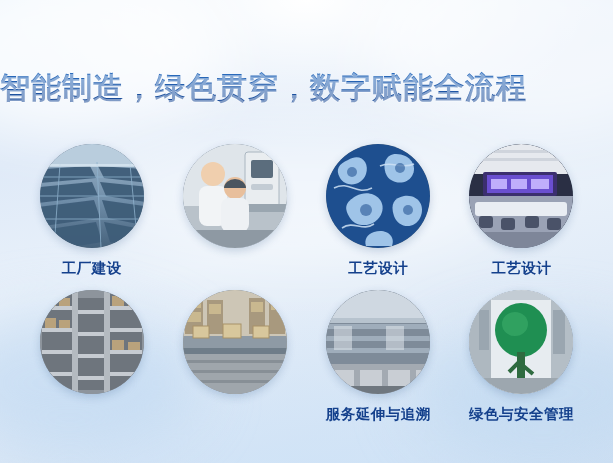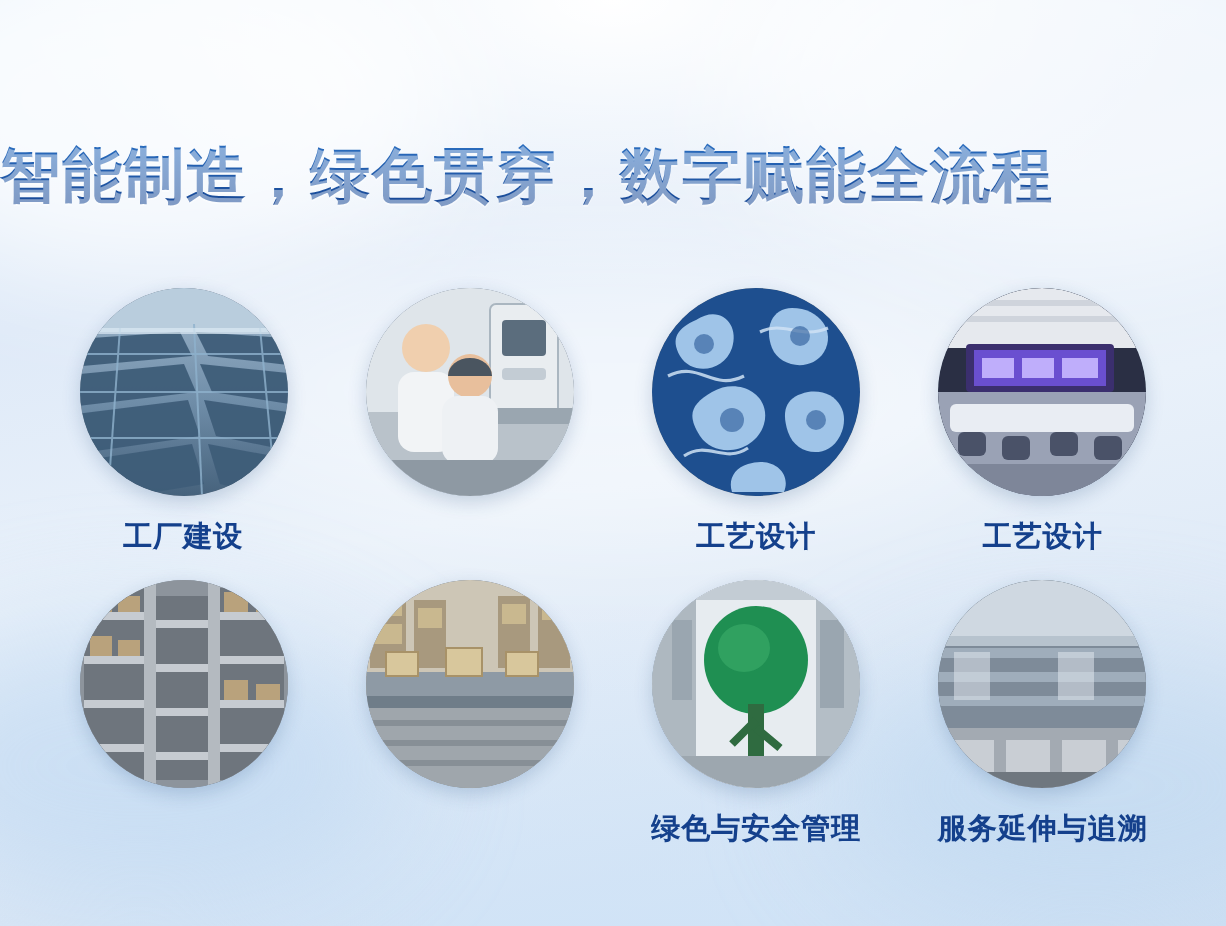"绿色与安全管理" div.cell { order: before "服务延伸与追溯" -> after "服务延伸与追溯" }
